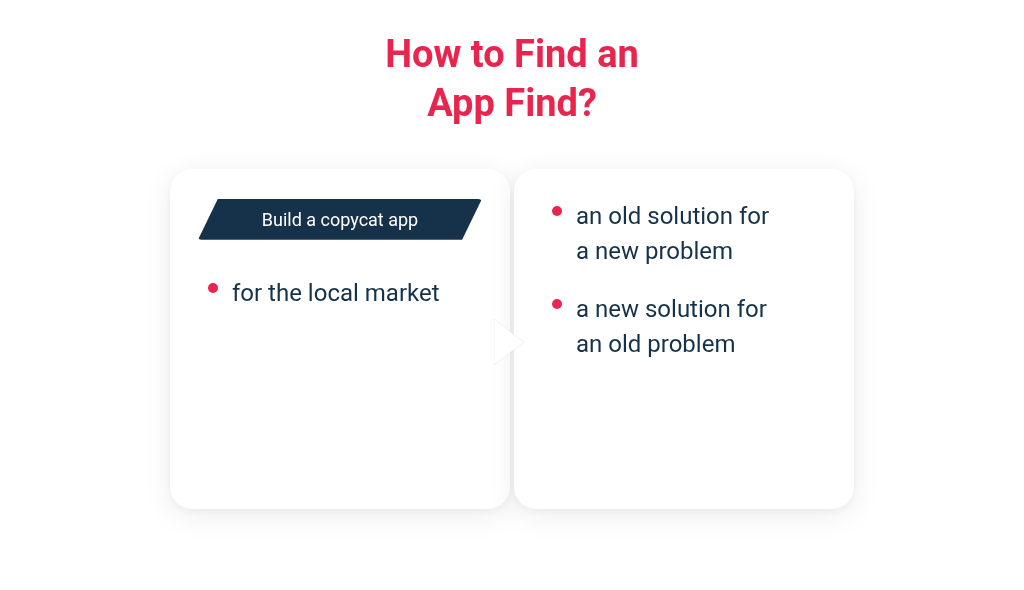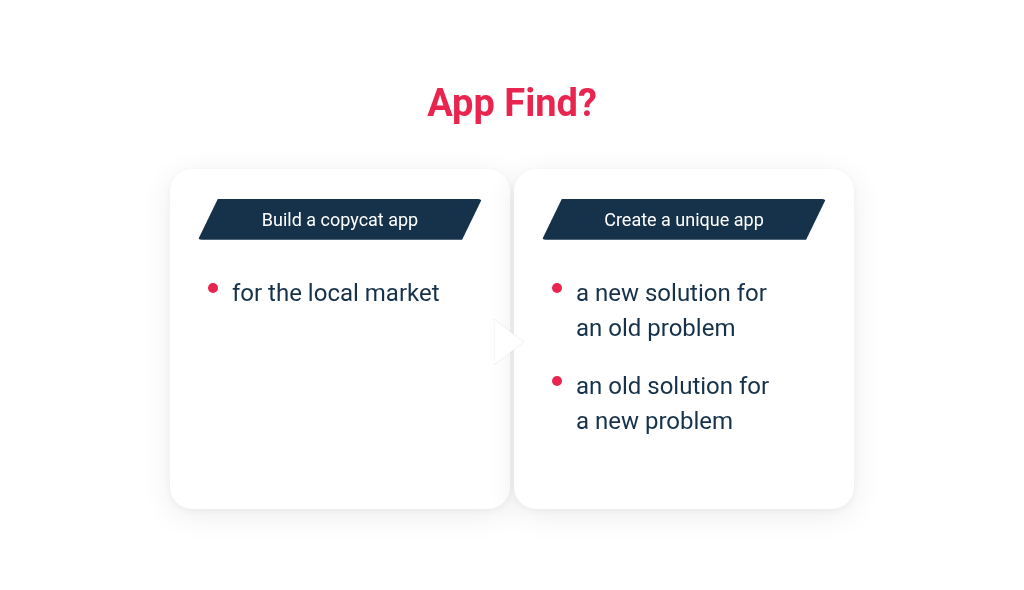"How to Find an" span { html: none -> <span>How to Find an</span> }
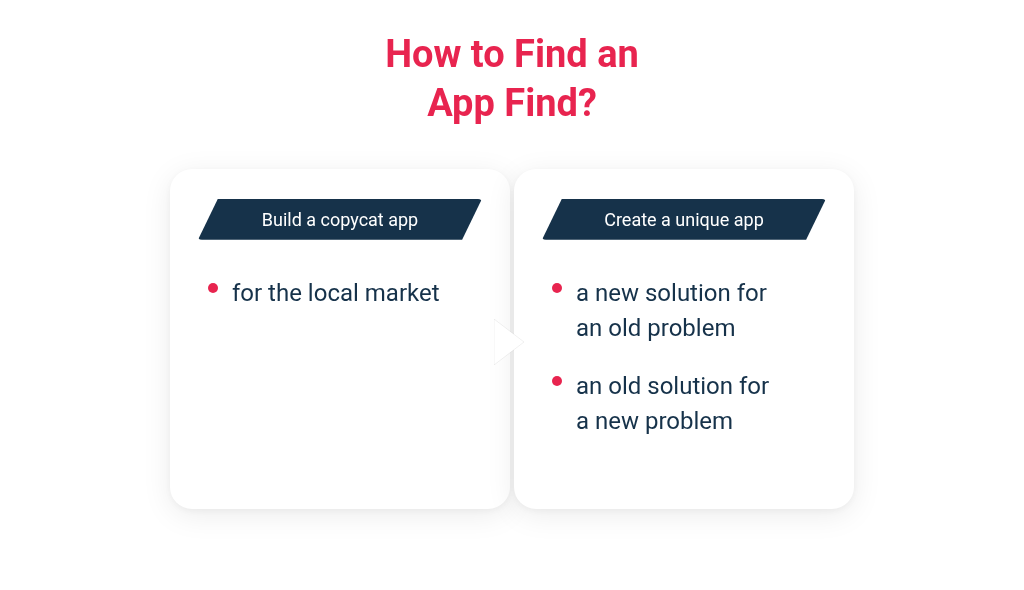"Create a unique app" div.card-header { html: <div>Create a unique app</div> -> none }
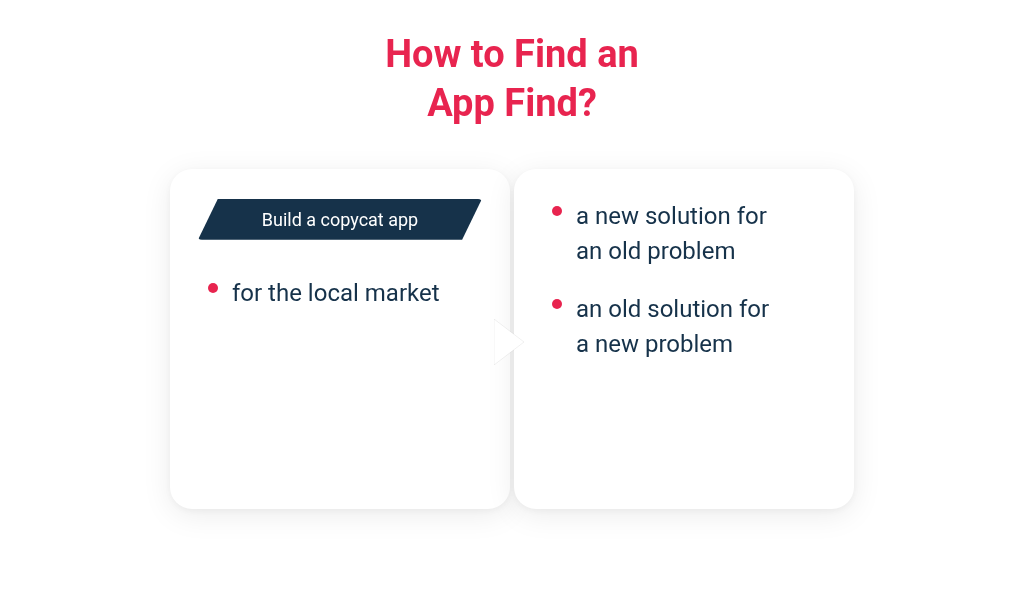"a new solution for an" li { order: before "an old solution for a" -> after "an old solution for a" }
